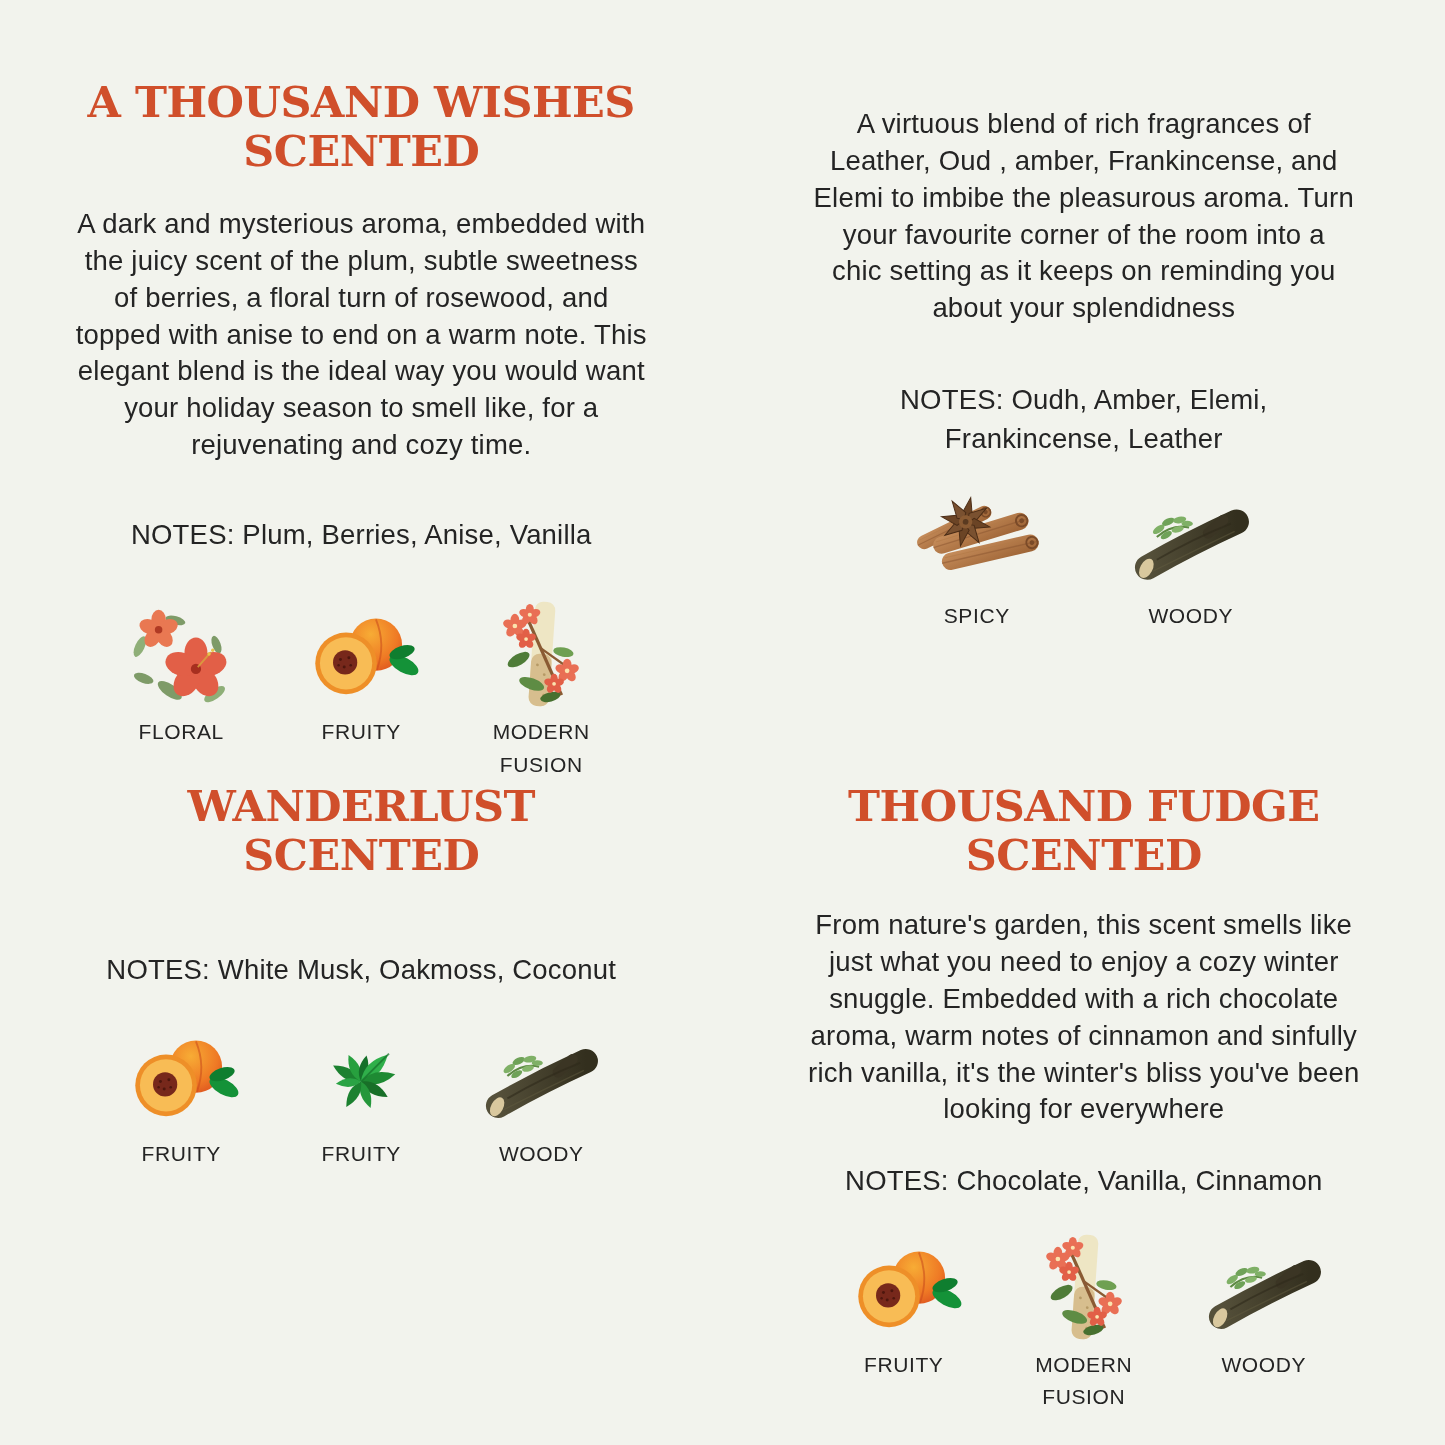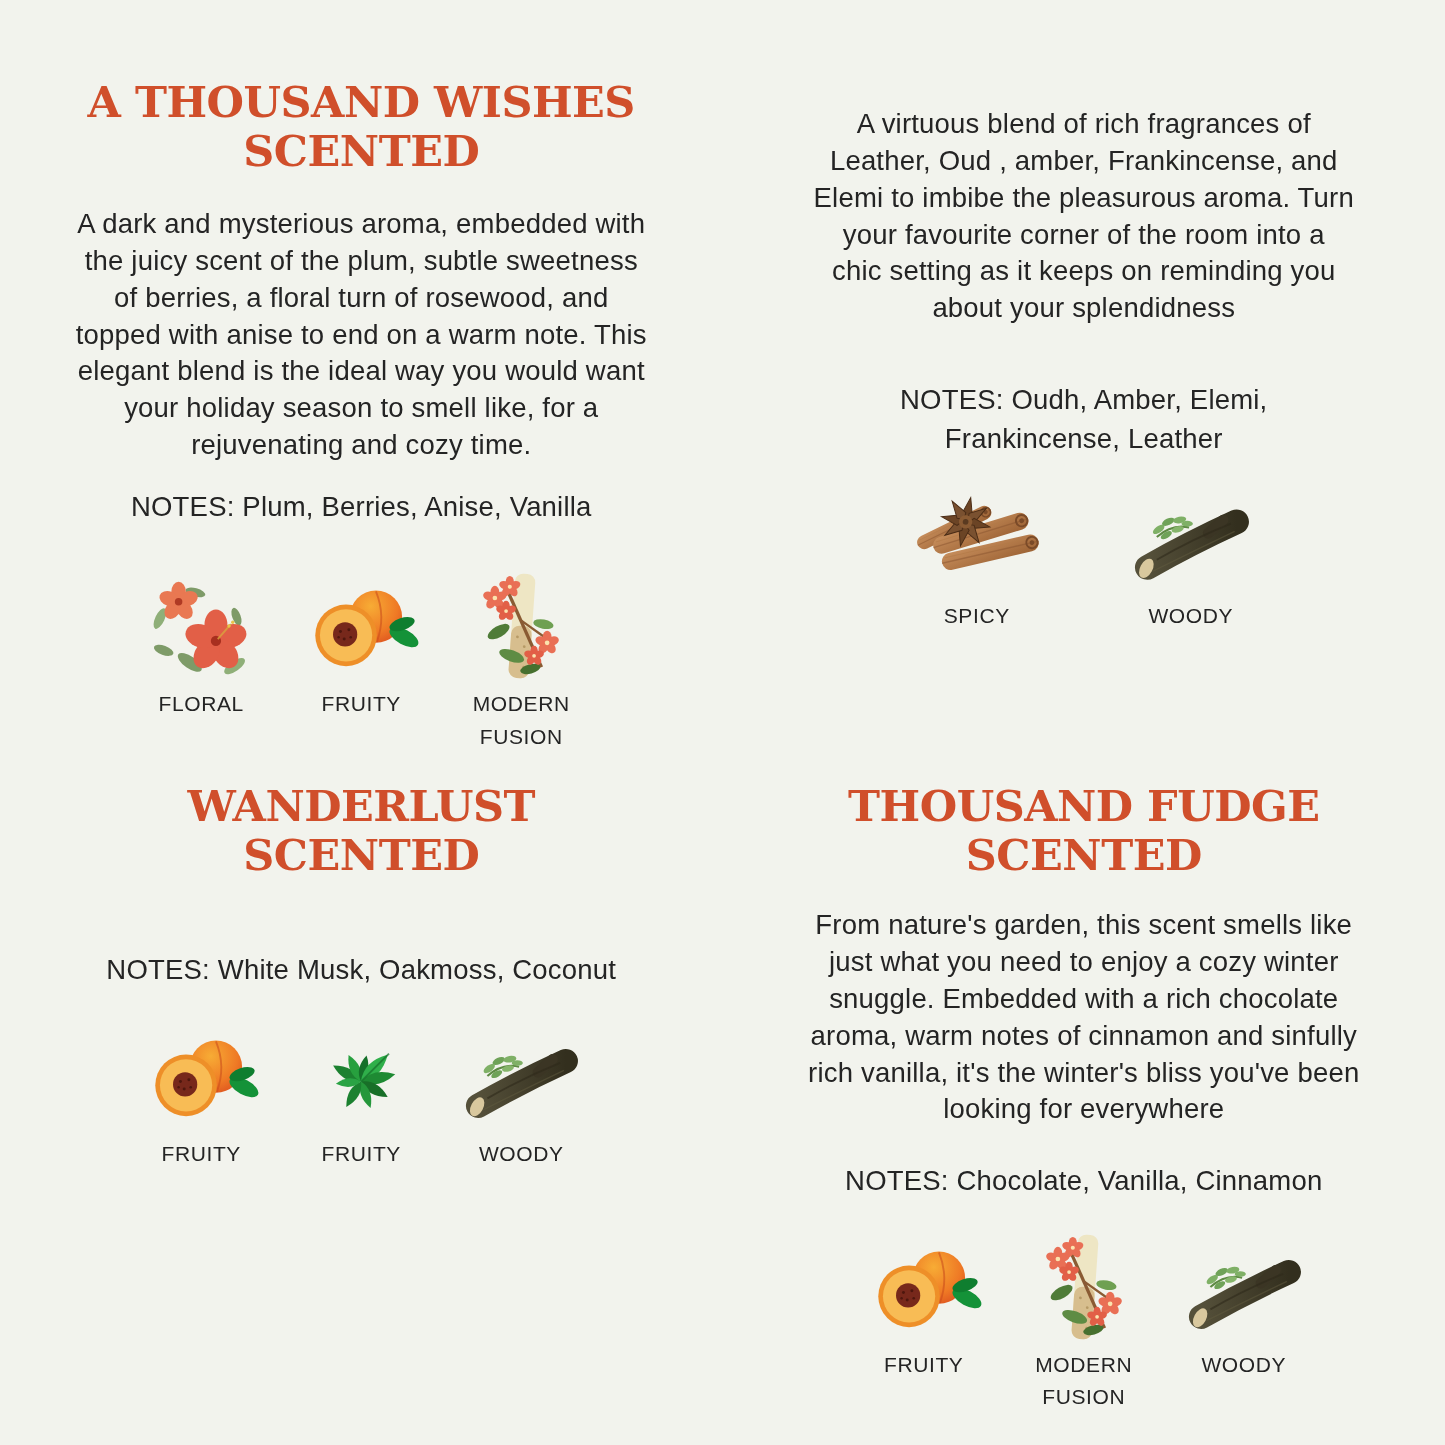"NOTES: Plum, Berries, Anise, Vanilla" .notes { margin-top: 24px -> 52px }
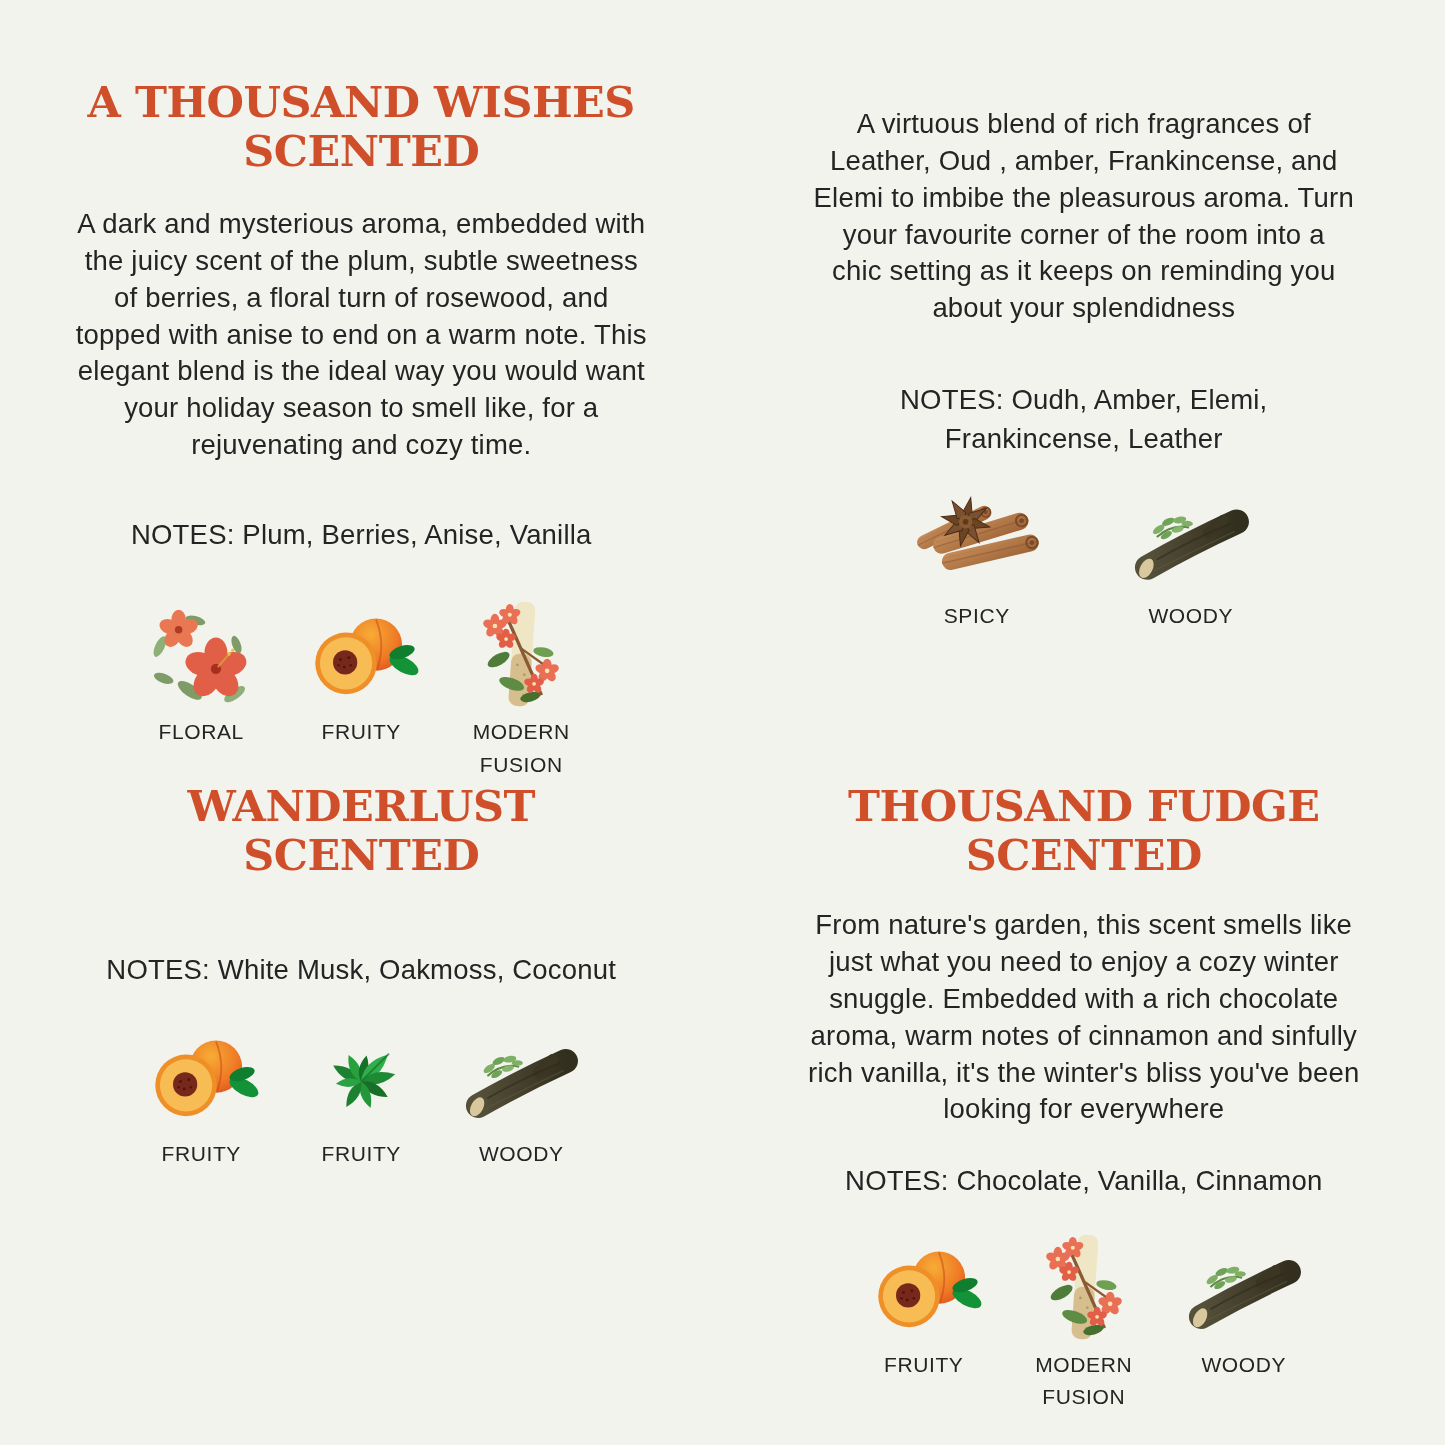"FLORAL" .icons { gap: 4px -> 24px }
